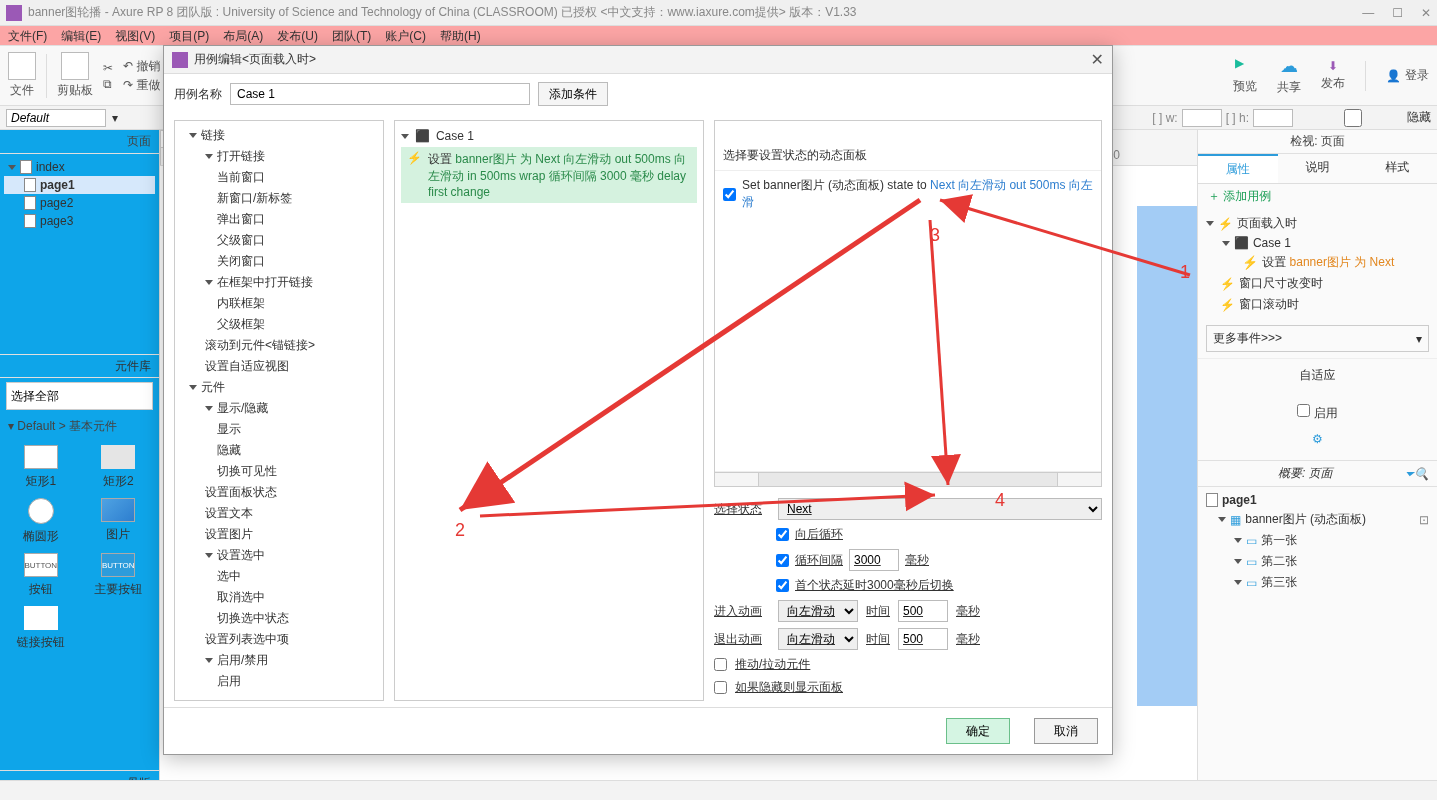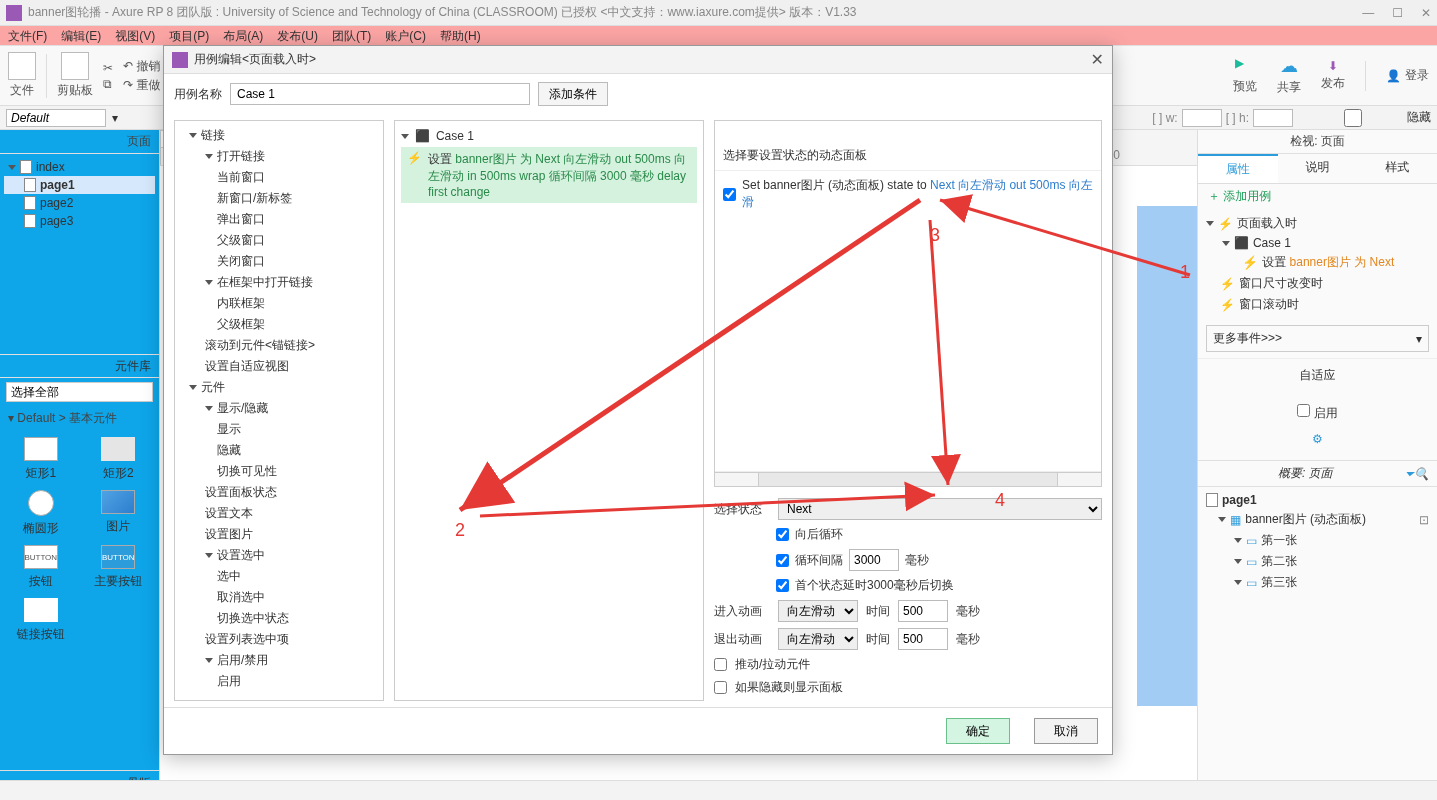"选择全部" .libsearch input { height: 20px -> 28px }
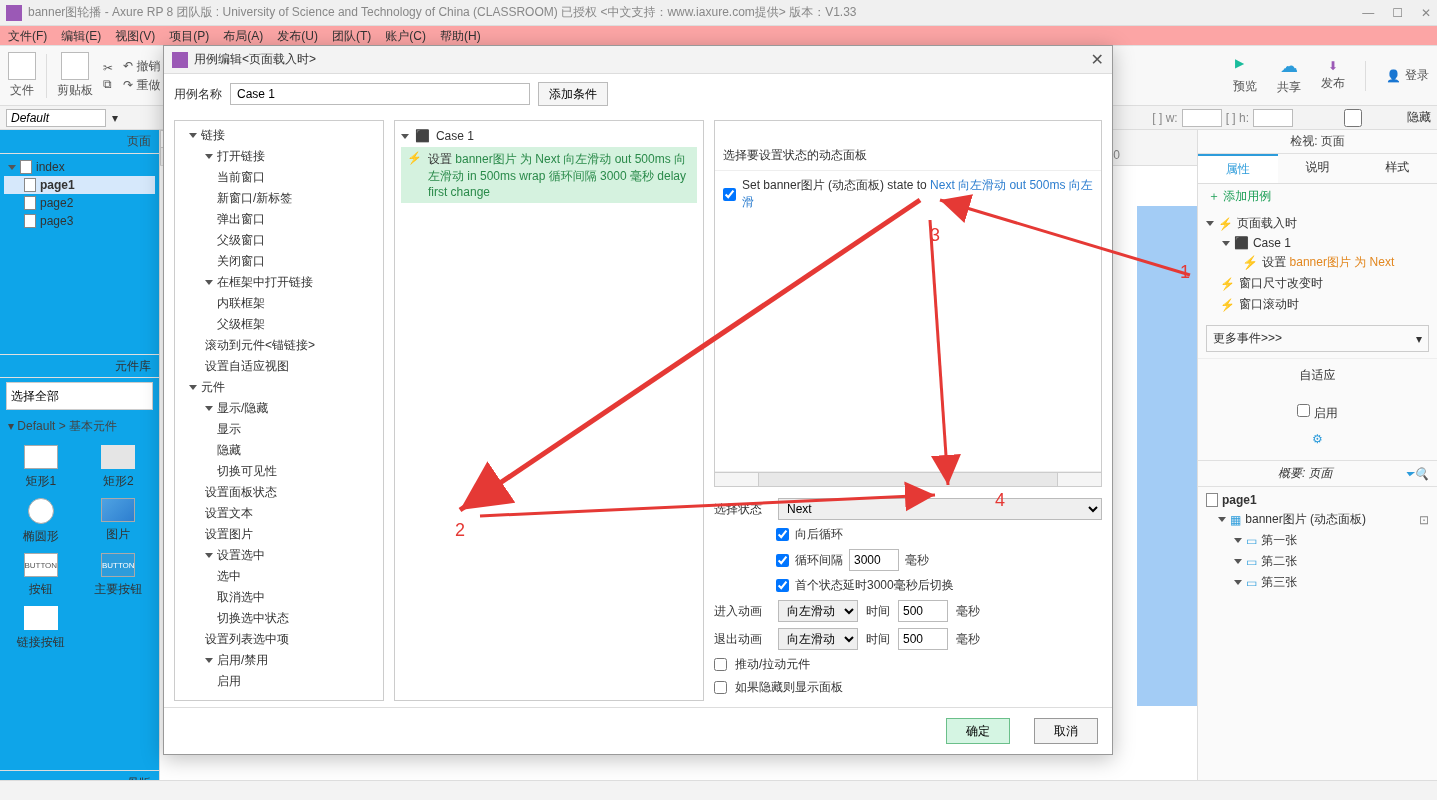"选择状态" .cfgform { text-decoration: none -> underline }
